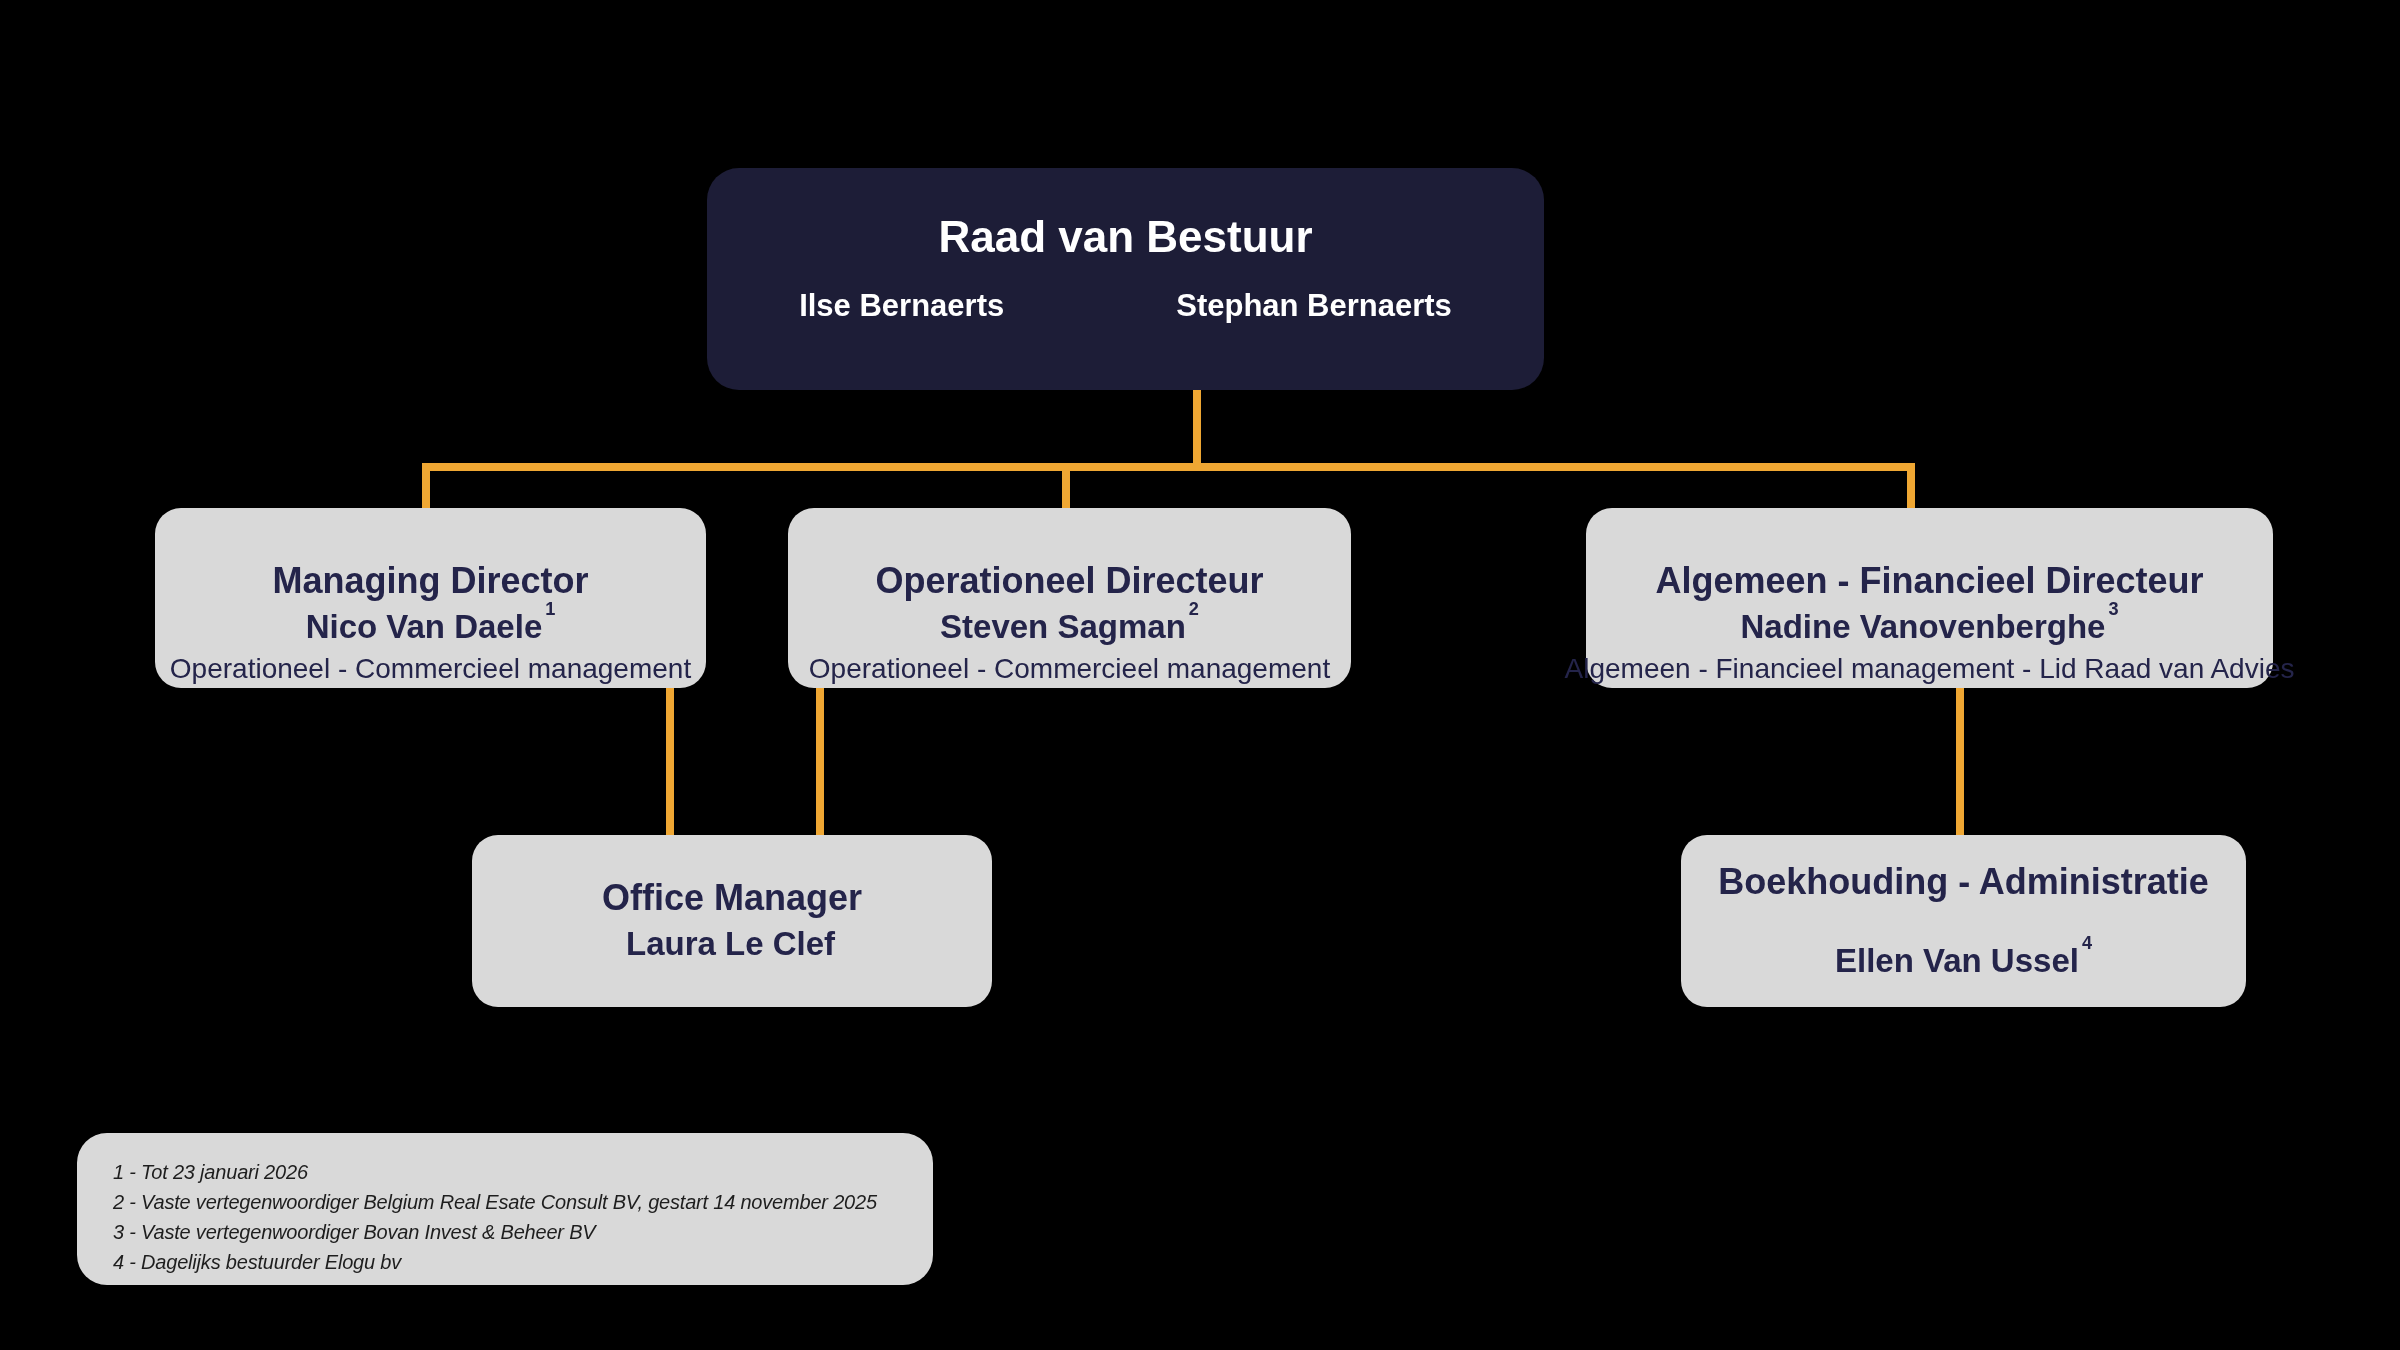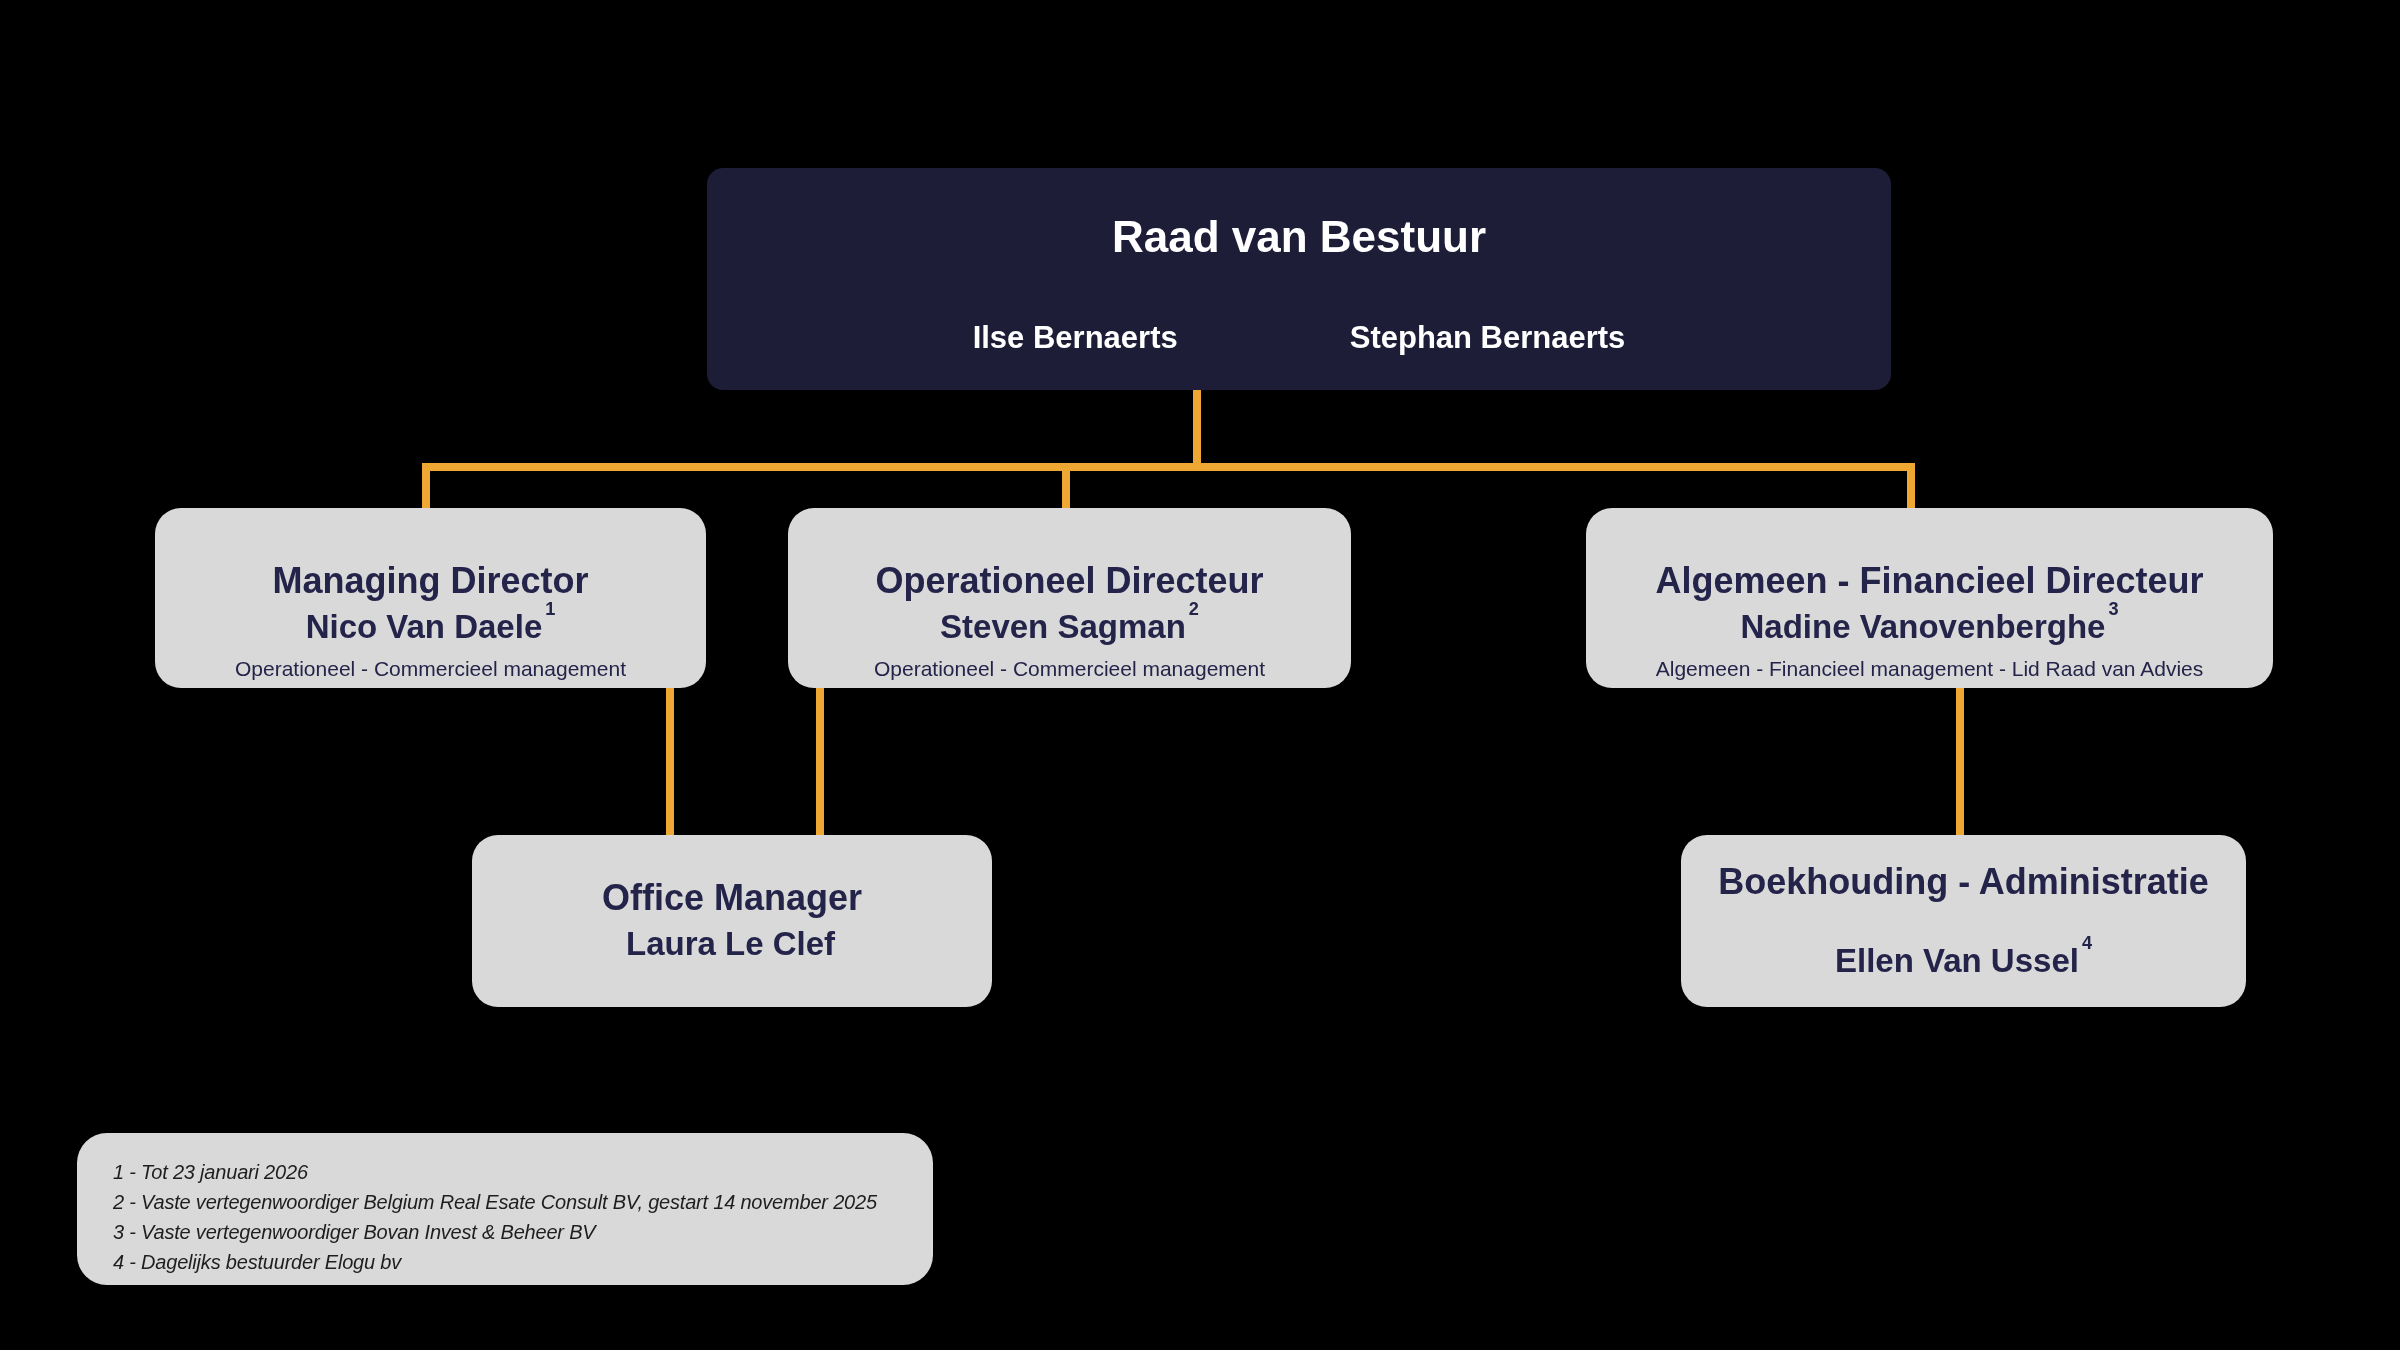"Raad van Bestuur" .root-box { border-radius: 16px -> 32px; gap: 32px -> none; width: 1184px -> 837px }
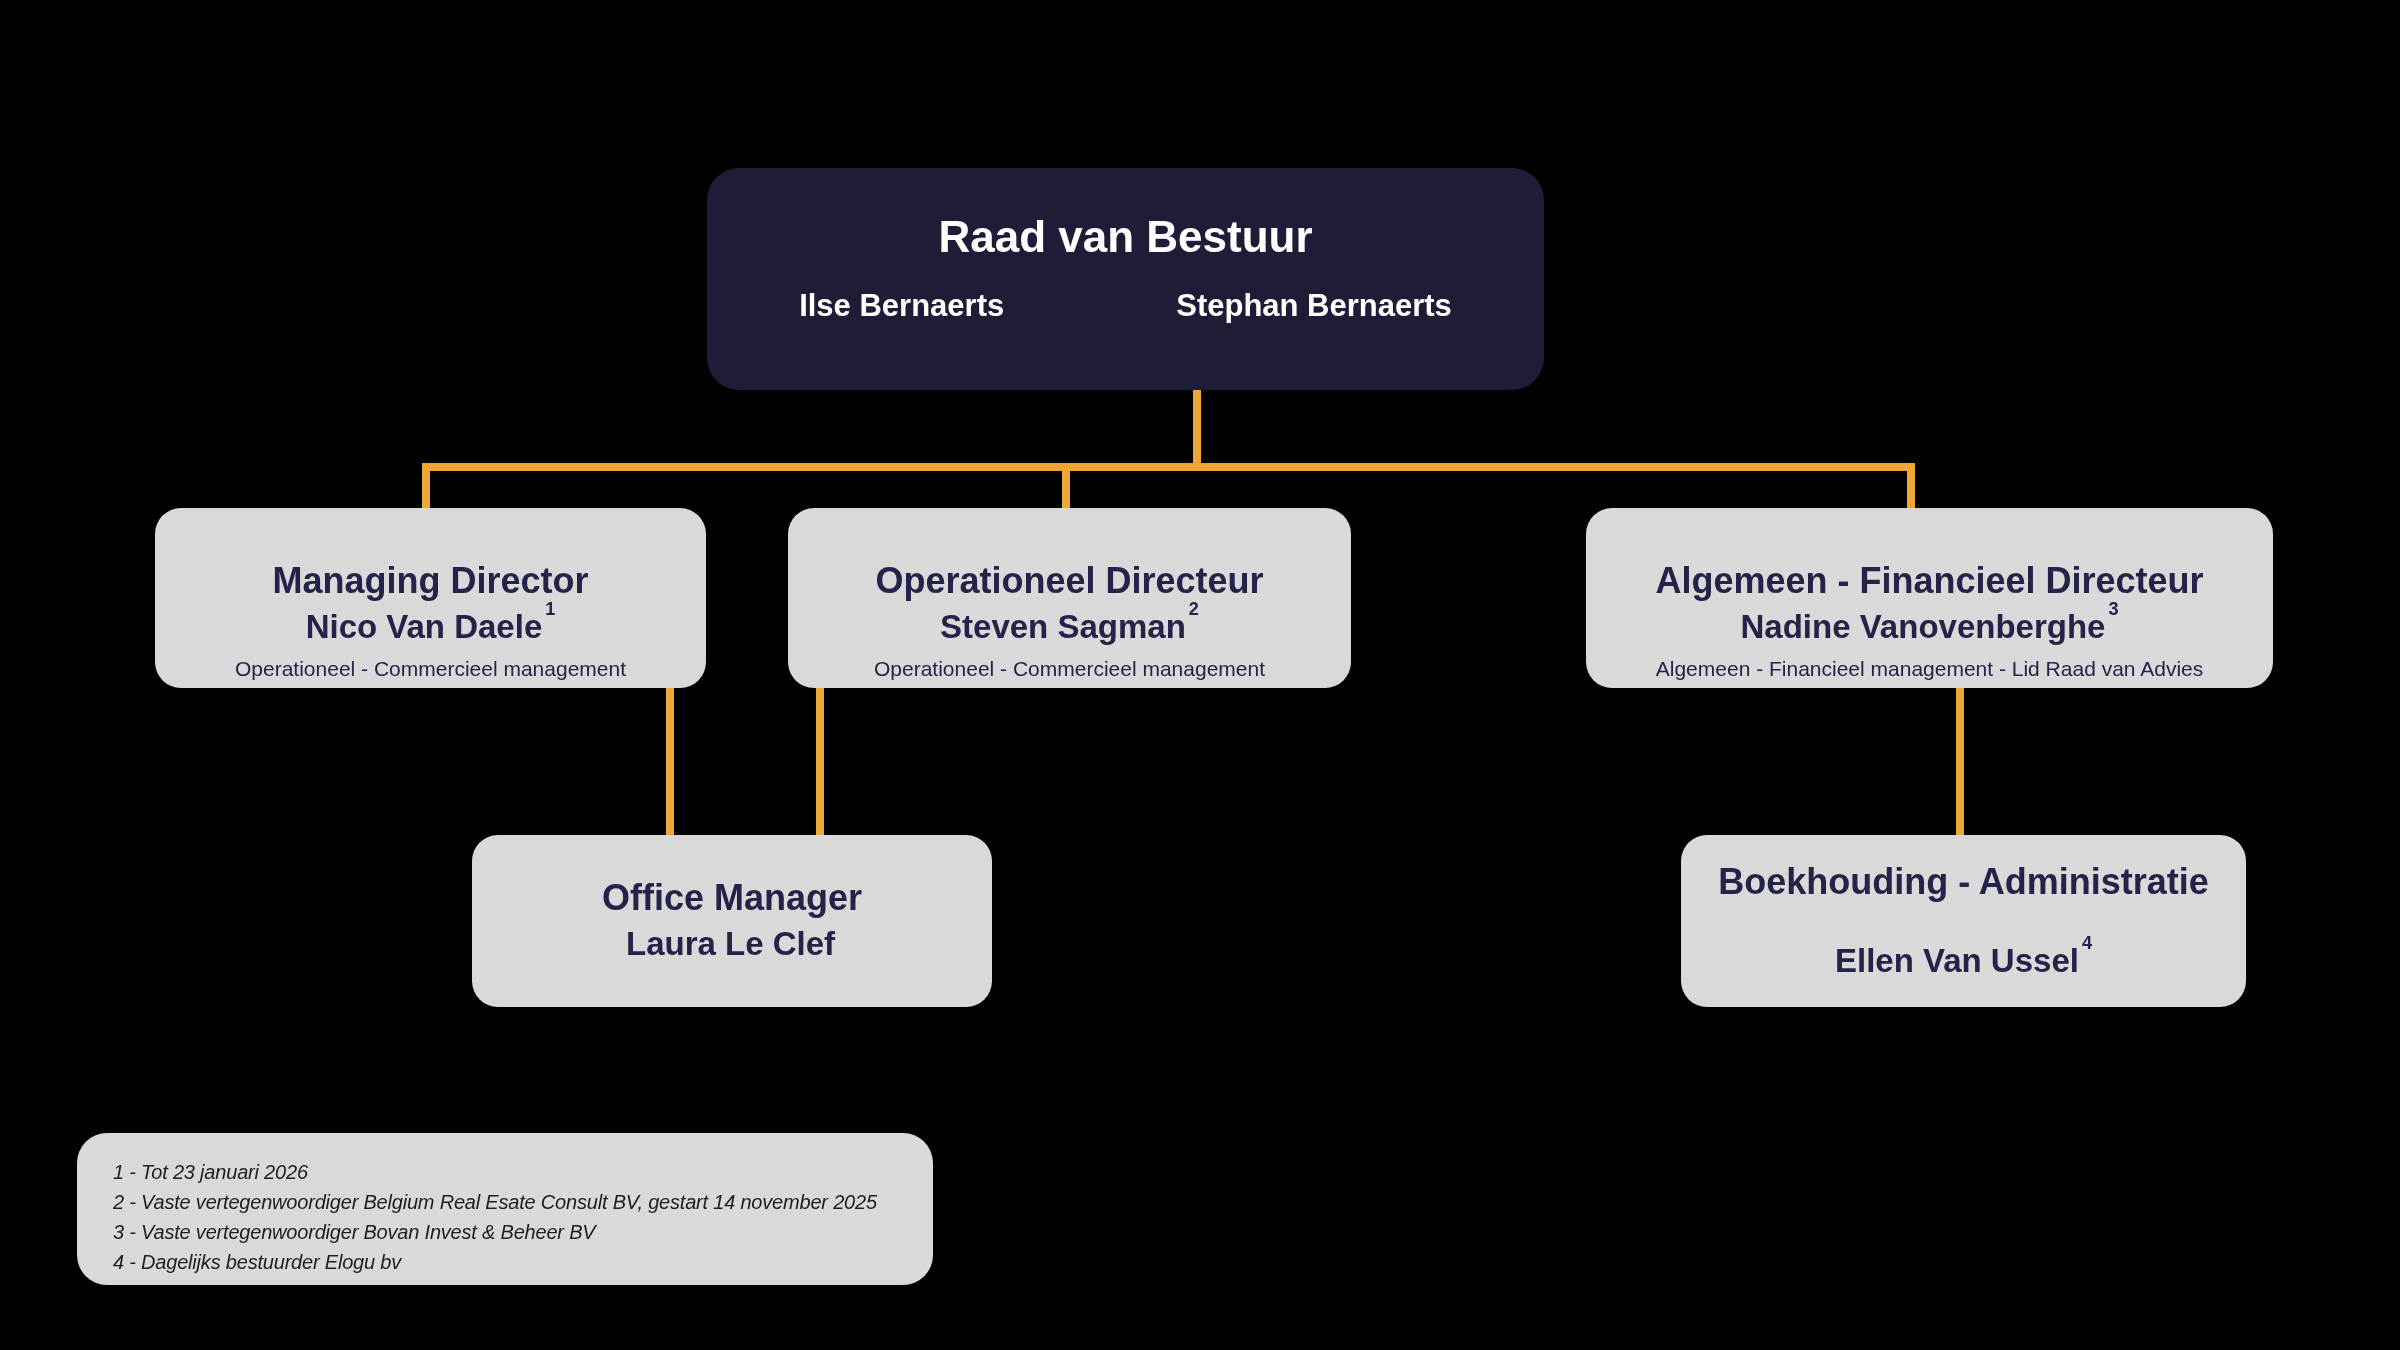"Operationeel - Commercieel management" .node-subtitle { font-size: 21px -> 28px }
